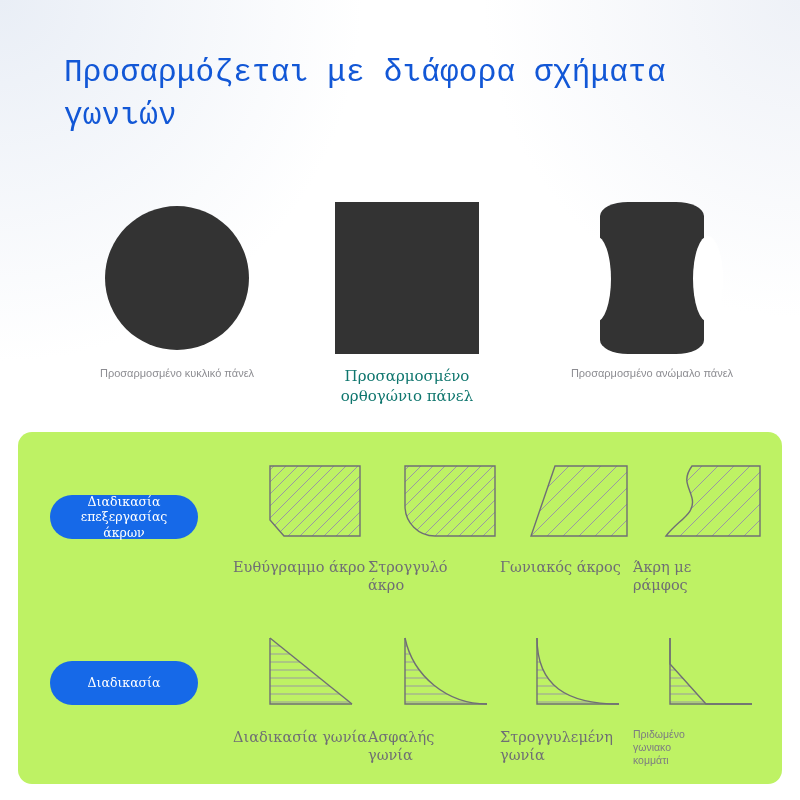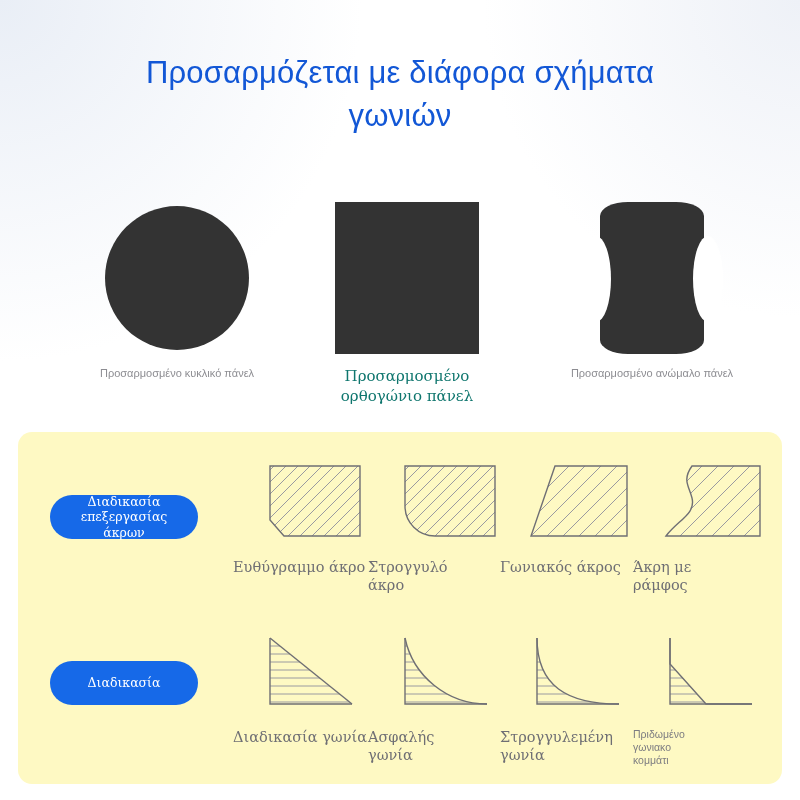"Προσαρμόζεται με διάφορα σχήματα" .heading { font-family: Liberation Sans, sans-serif -> Liberation Mono, monospace; left: 50px -> 64px; text-align: center -> none }
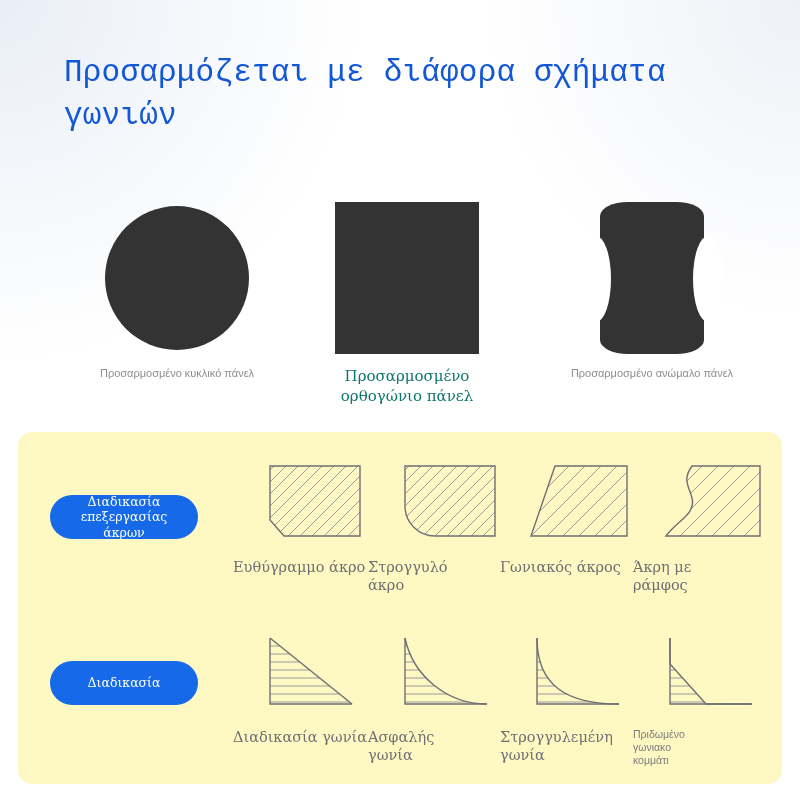"Διαδικασία" .panel { background: #fef9c3 -> #bef264 }
